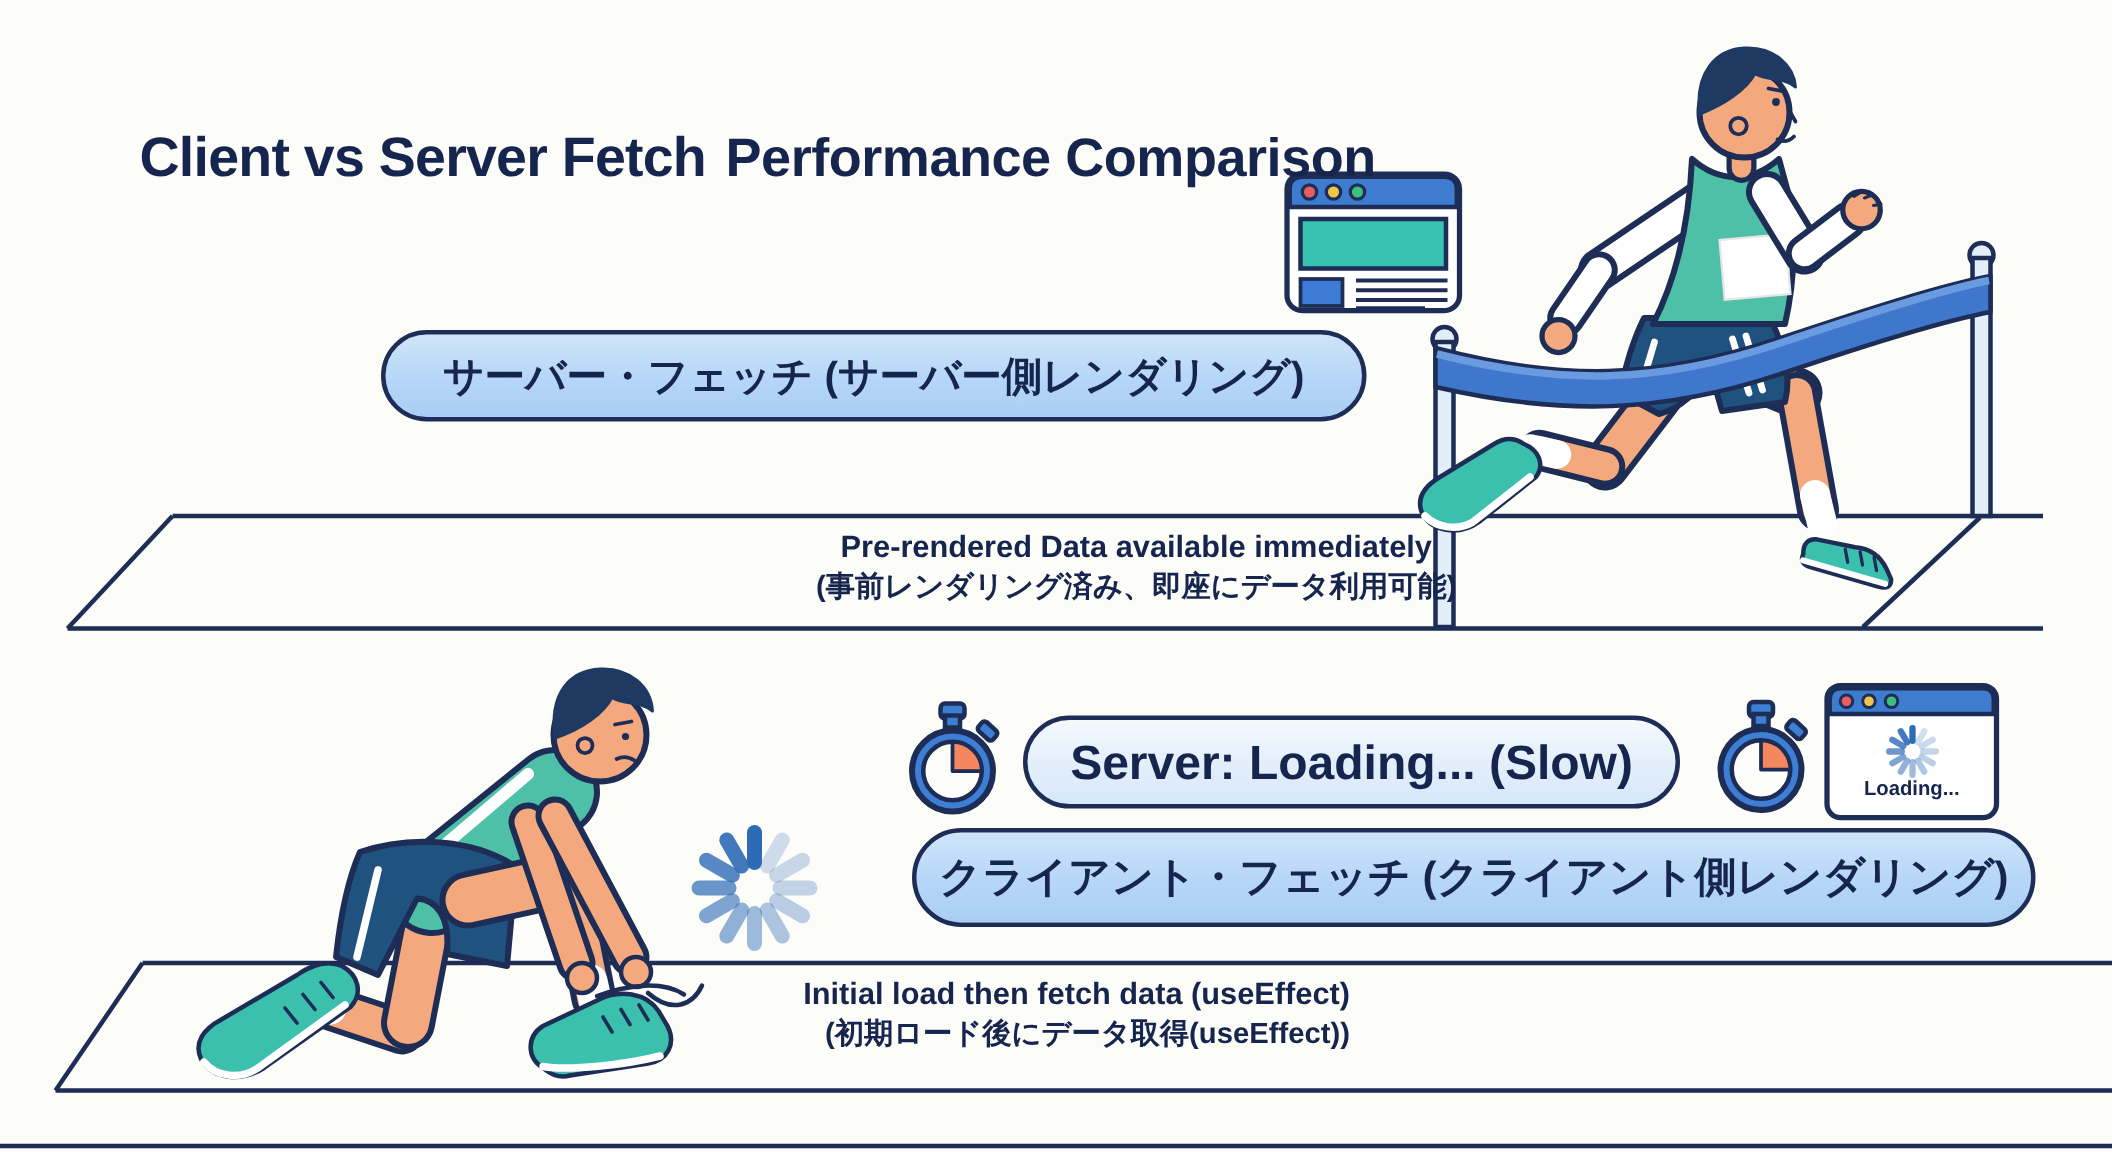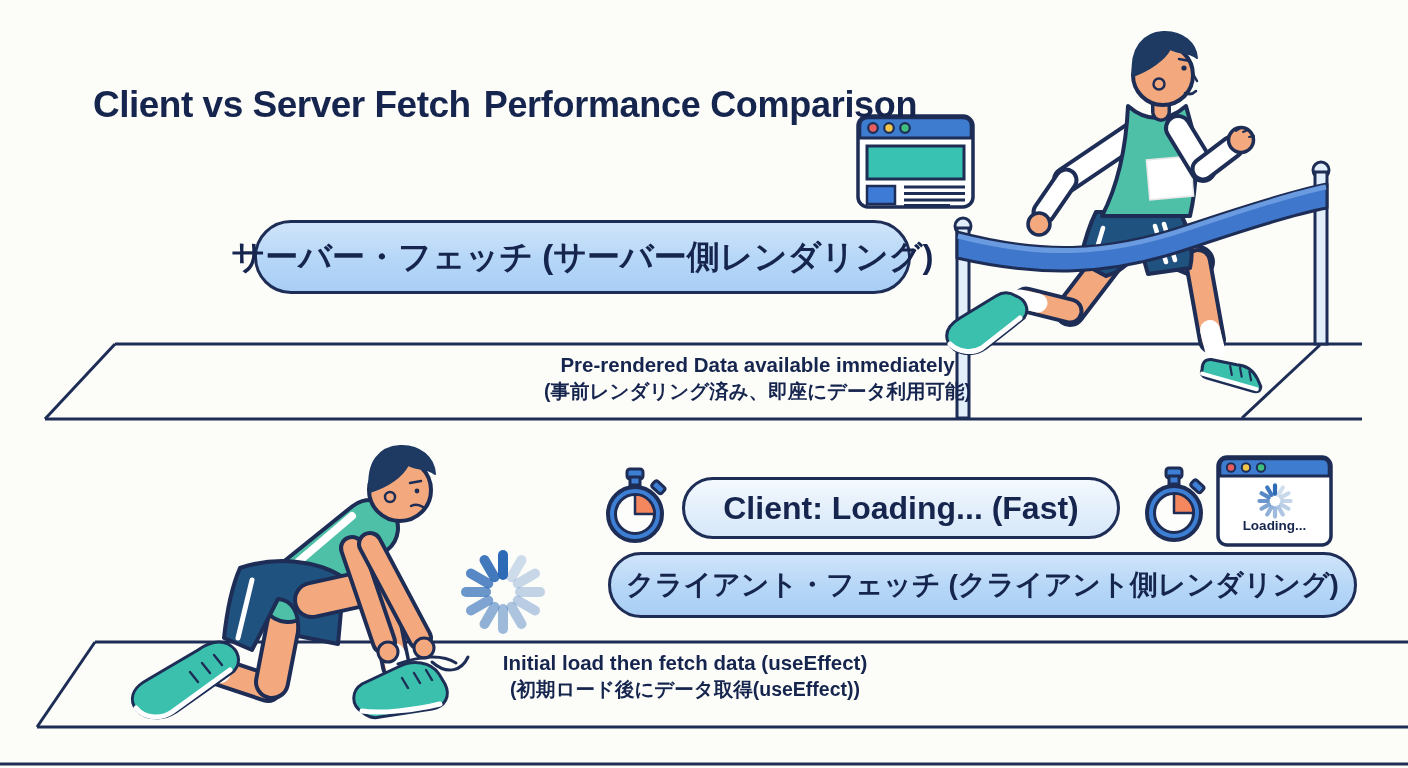"サーバー・フェッチ (サーバー側レンダリング)" .pill-server-ja { font-size: 33px -> 27px; height: 74px -> 61px }
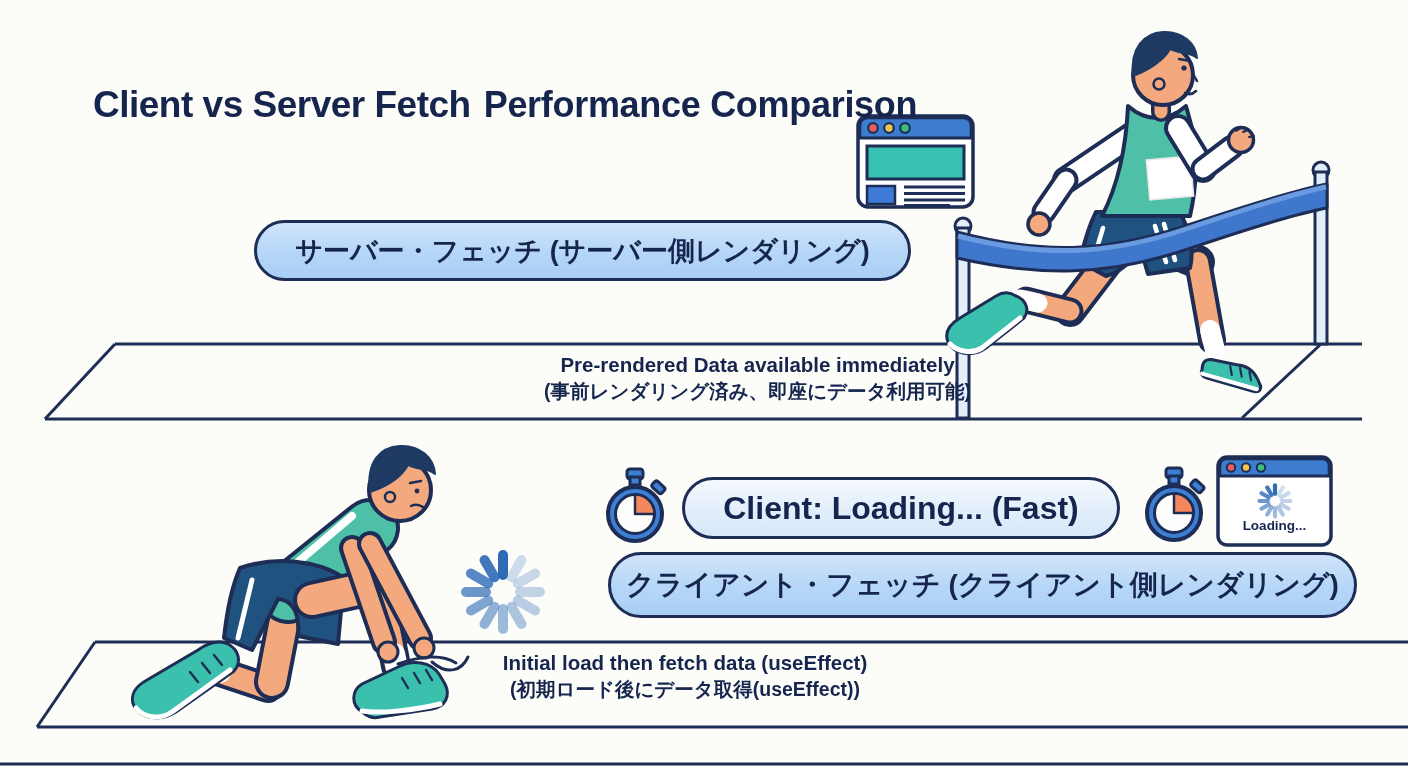"Client: Loading... (Fast)" span { text: Client: Loading... (Fast -> Server: Loading... (Slow }
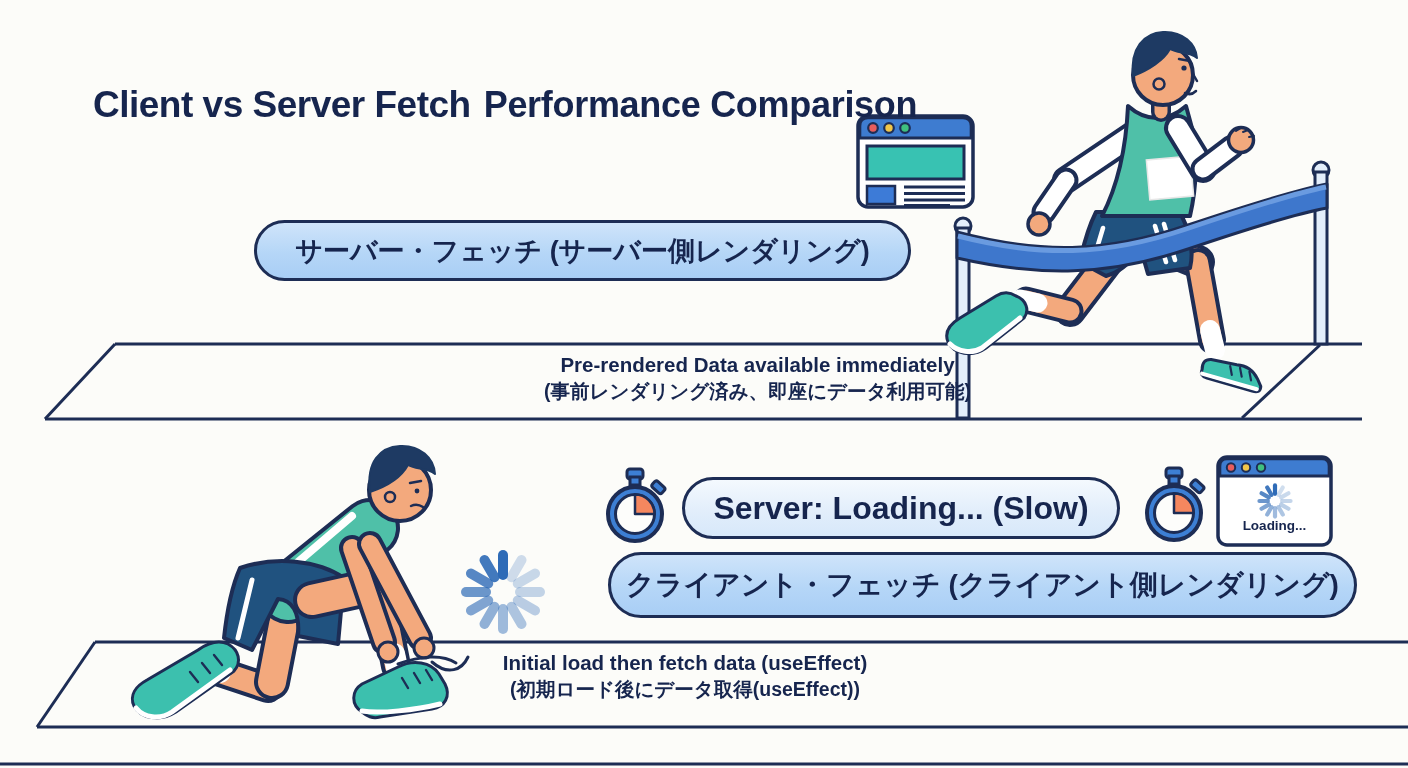"Initial load then fetch data" .caption-client { text-align: center -> right }
